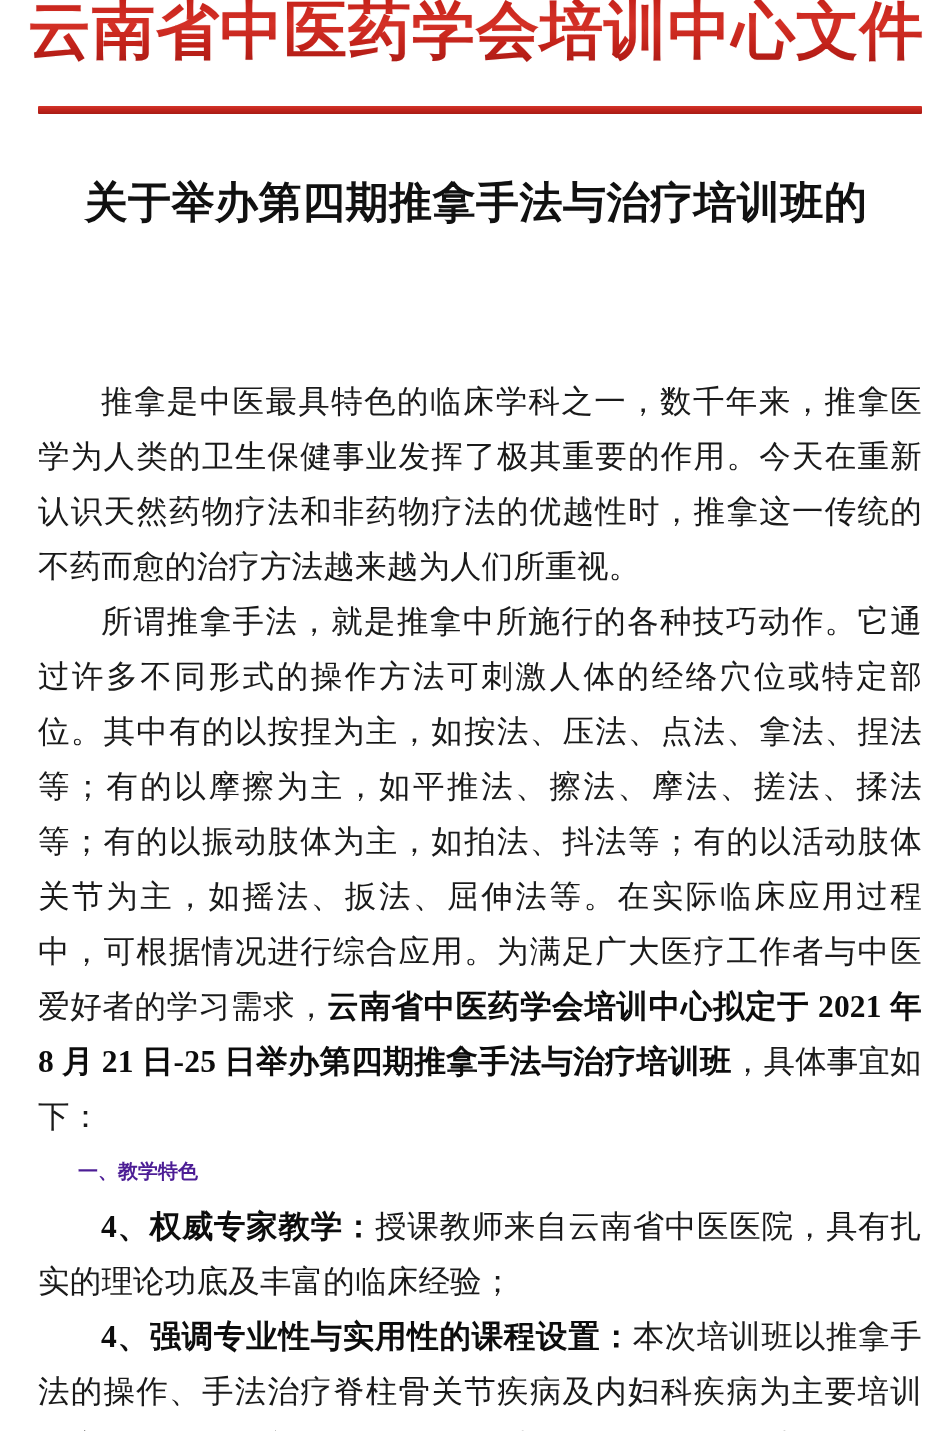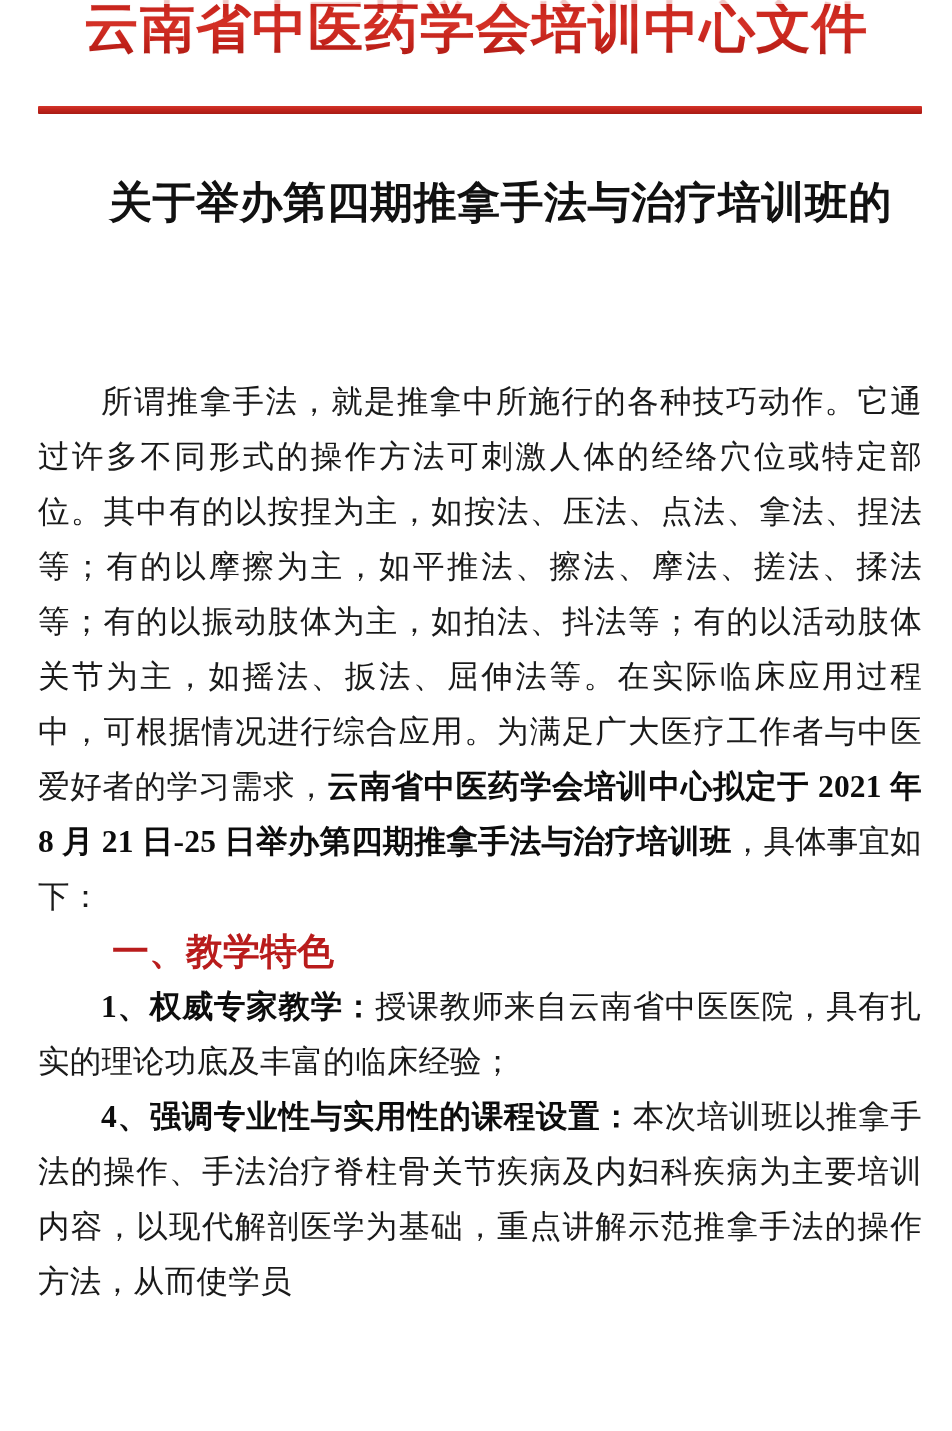"云南省中医药学会培训中心文件" .masthead-title { font-family: Liberation Mono, monospace -> Liberation Serif, serif; font-size: 55px -> 63px }
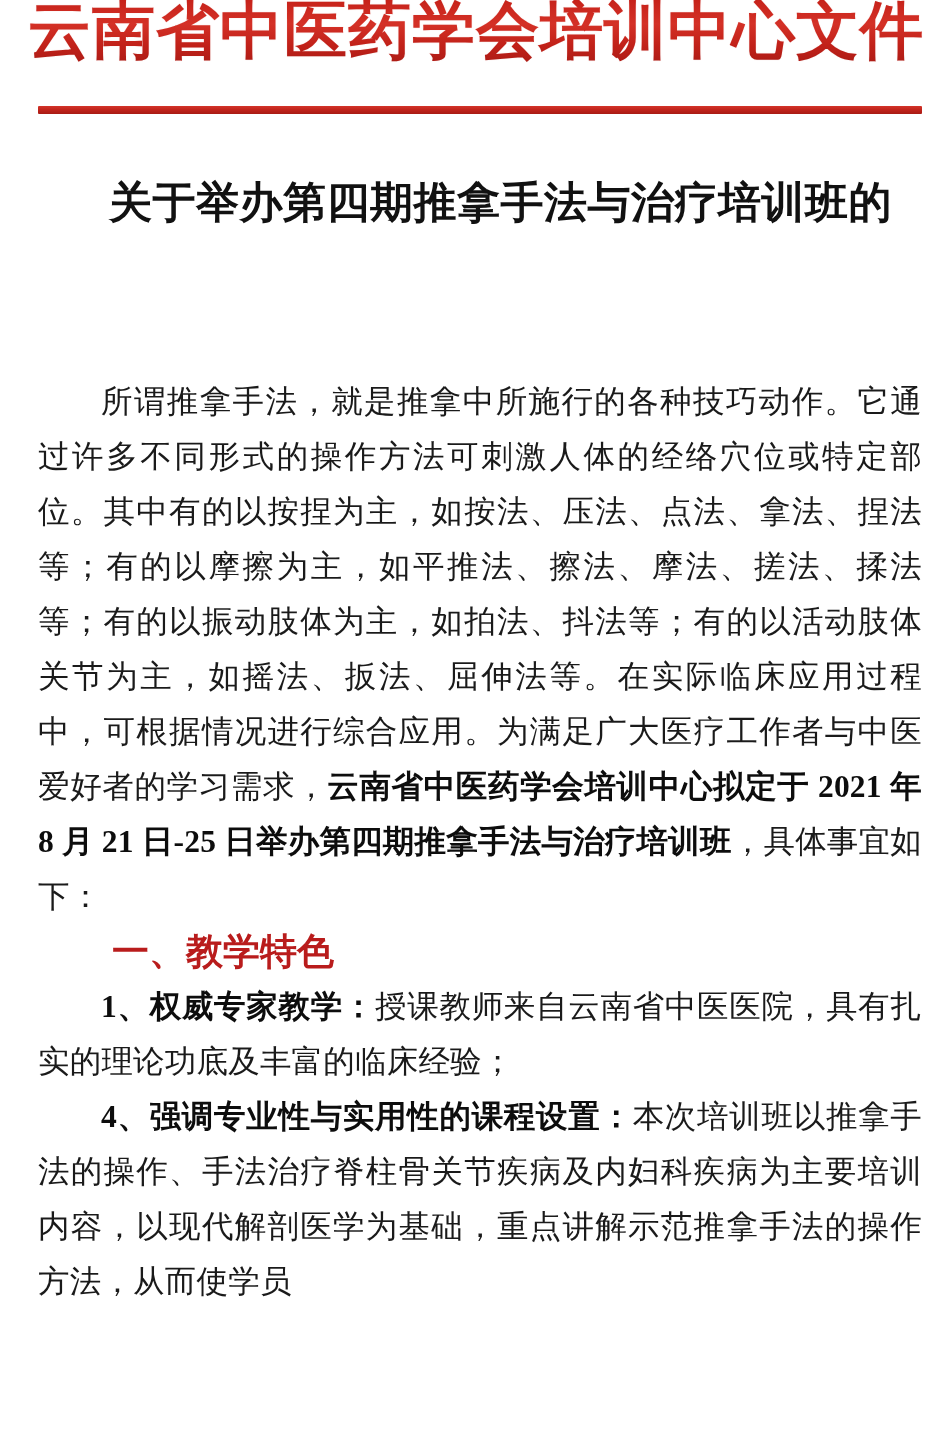"关于举办第四期推拿手法与治疗培训班的" .doc-title { text-align: right -> center }
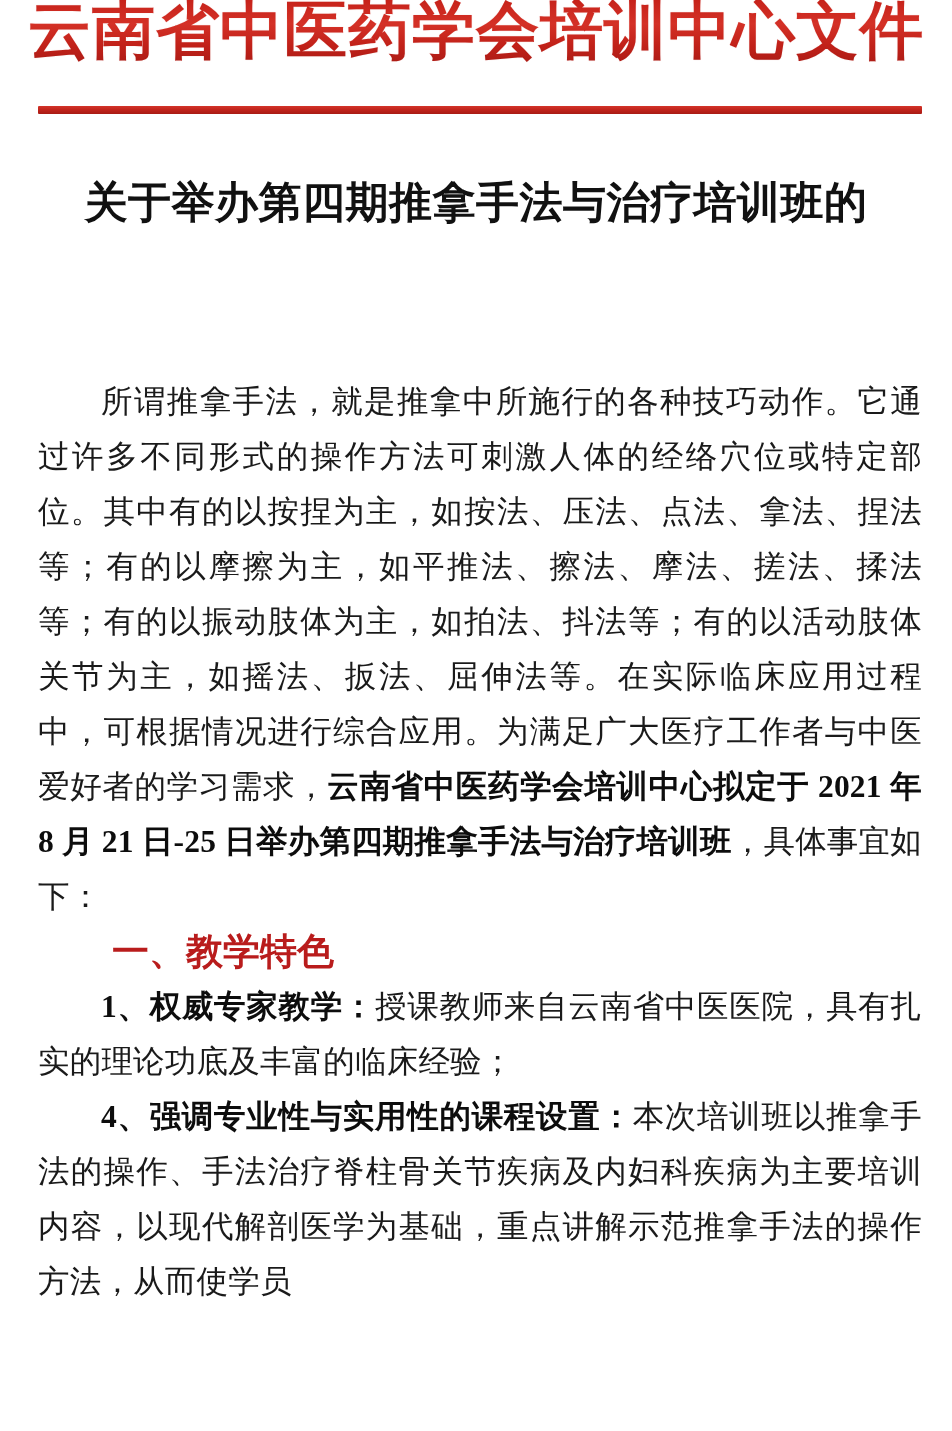"推拿是中医最具特色的临床学科之一，数千年来，推拿医学为人类的卫生保健事业发挥了极" p.para { html: none -> <p>推拿是中医最具特色的临床学科之一，数千年来，推拿医学为人类的卫生保健事业发挥了极其重要的作用。今天在重新认识天然药物疗法和非药物疗法的优越性时，推拿这一传统的不药而愈的治疗方法越来越为人们所重视。</p> }
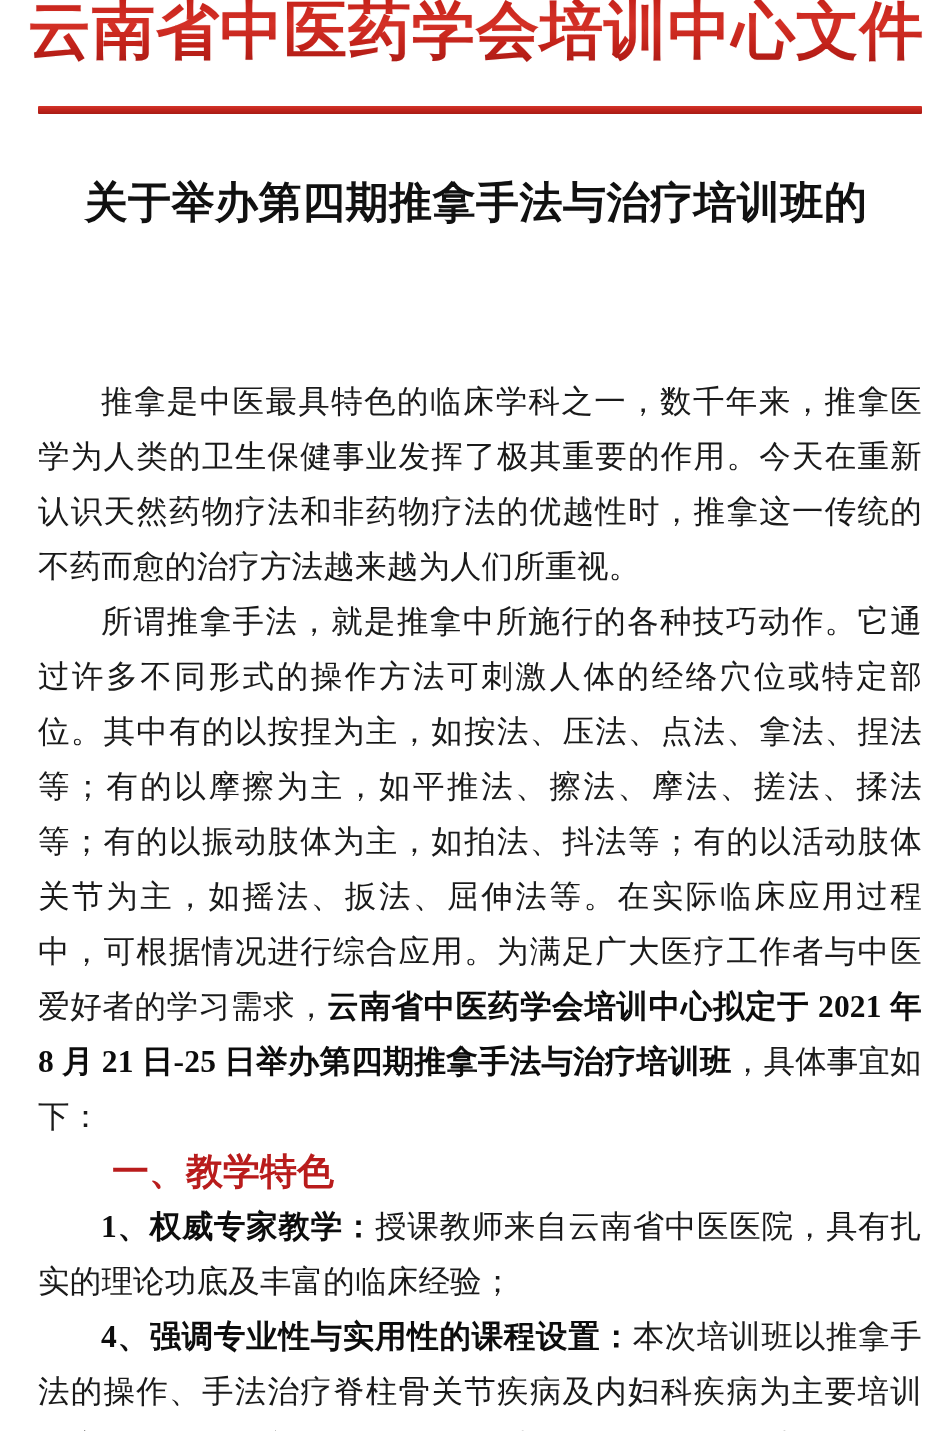"一、教学特色" .heading { color: #b91c1c -> #4c1d95; font-size: 37px -> 20px }
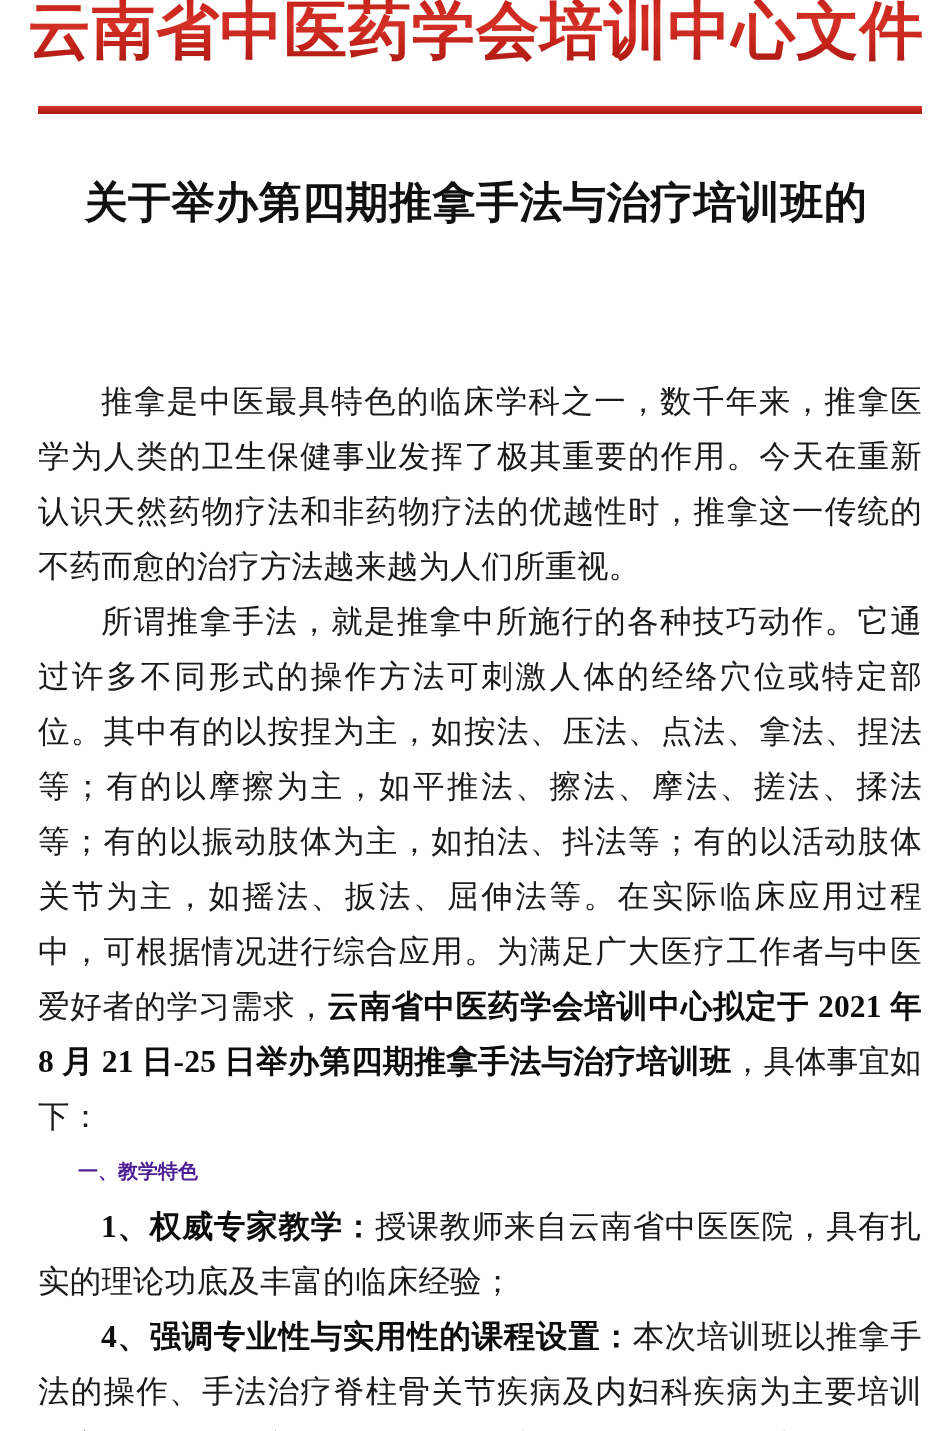"1、权威专家教学：" span.b { text: 1 -> 4 }
